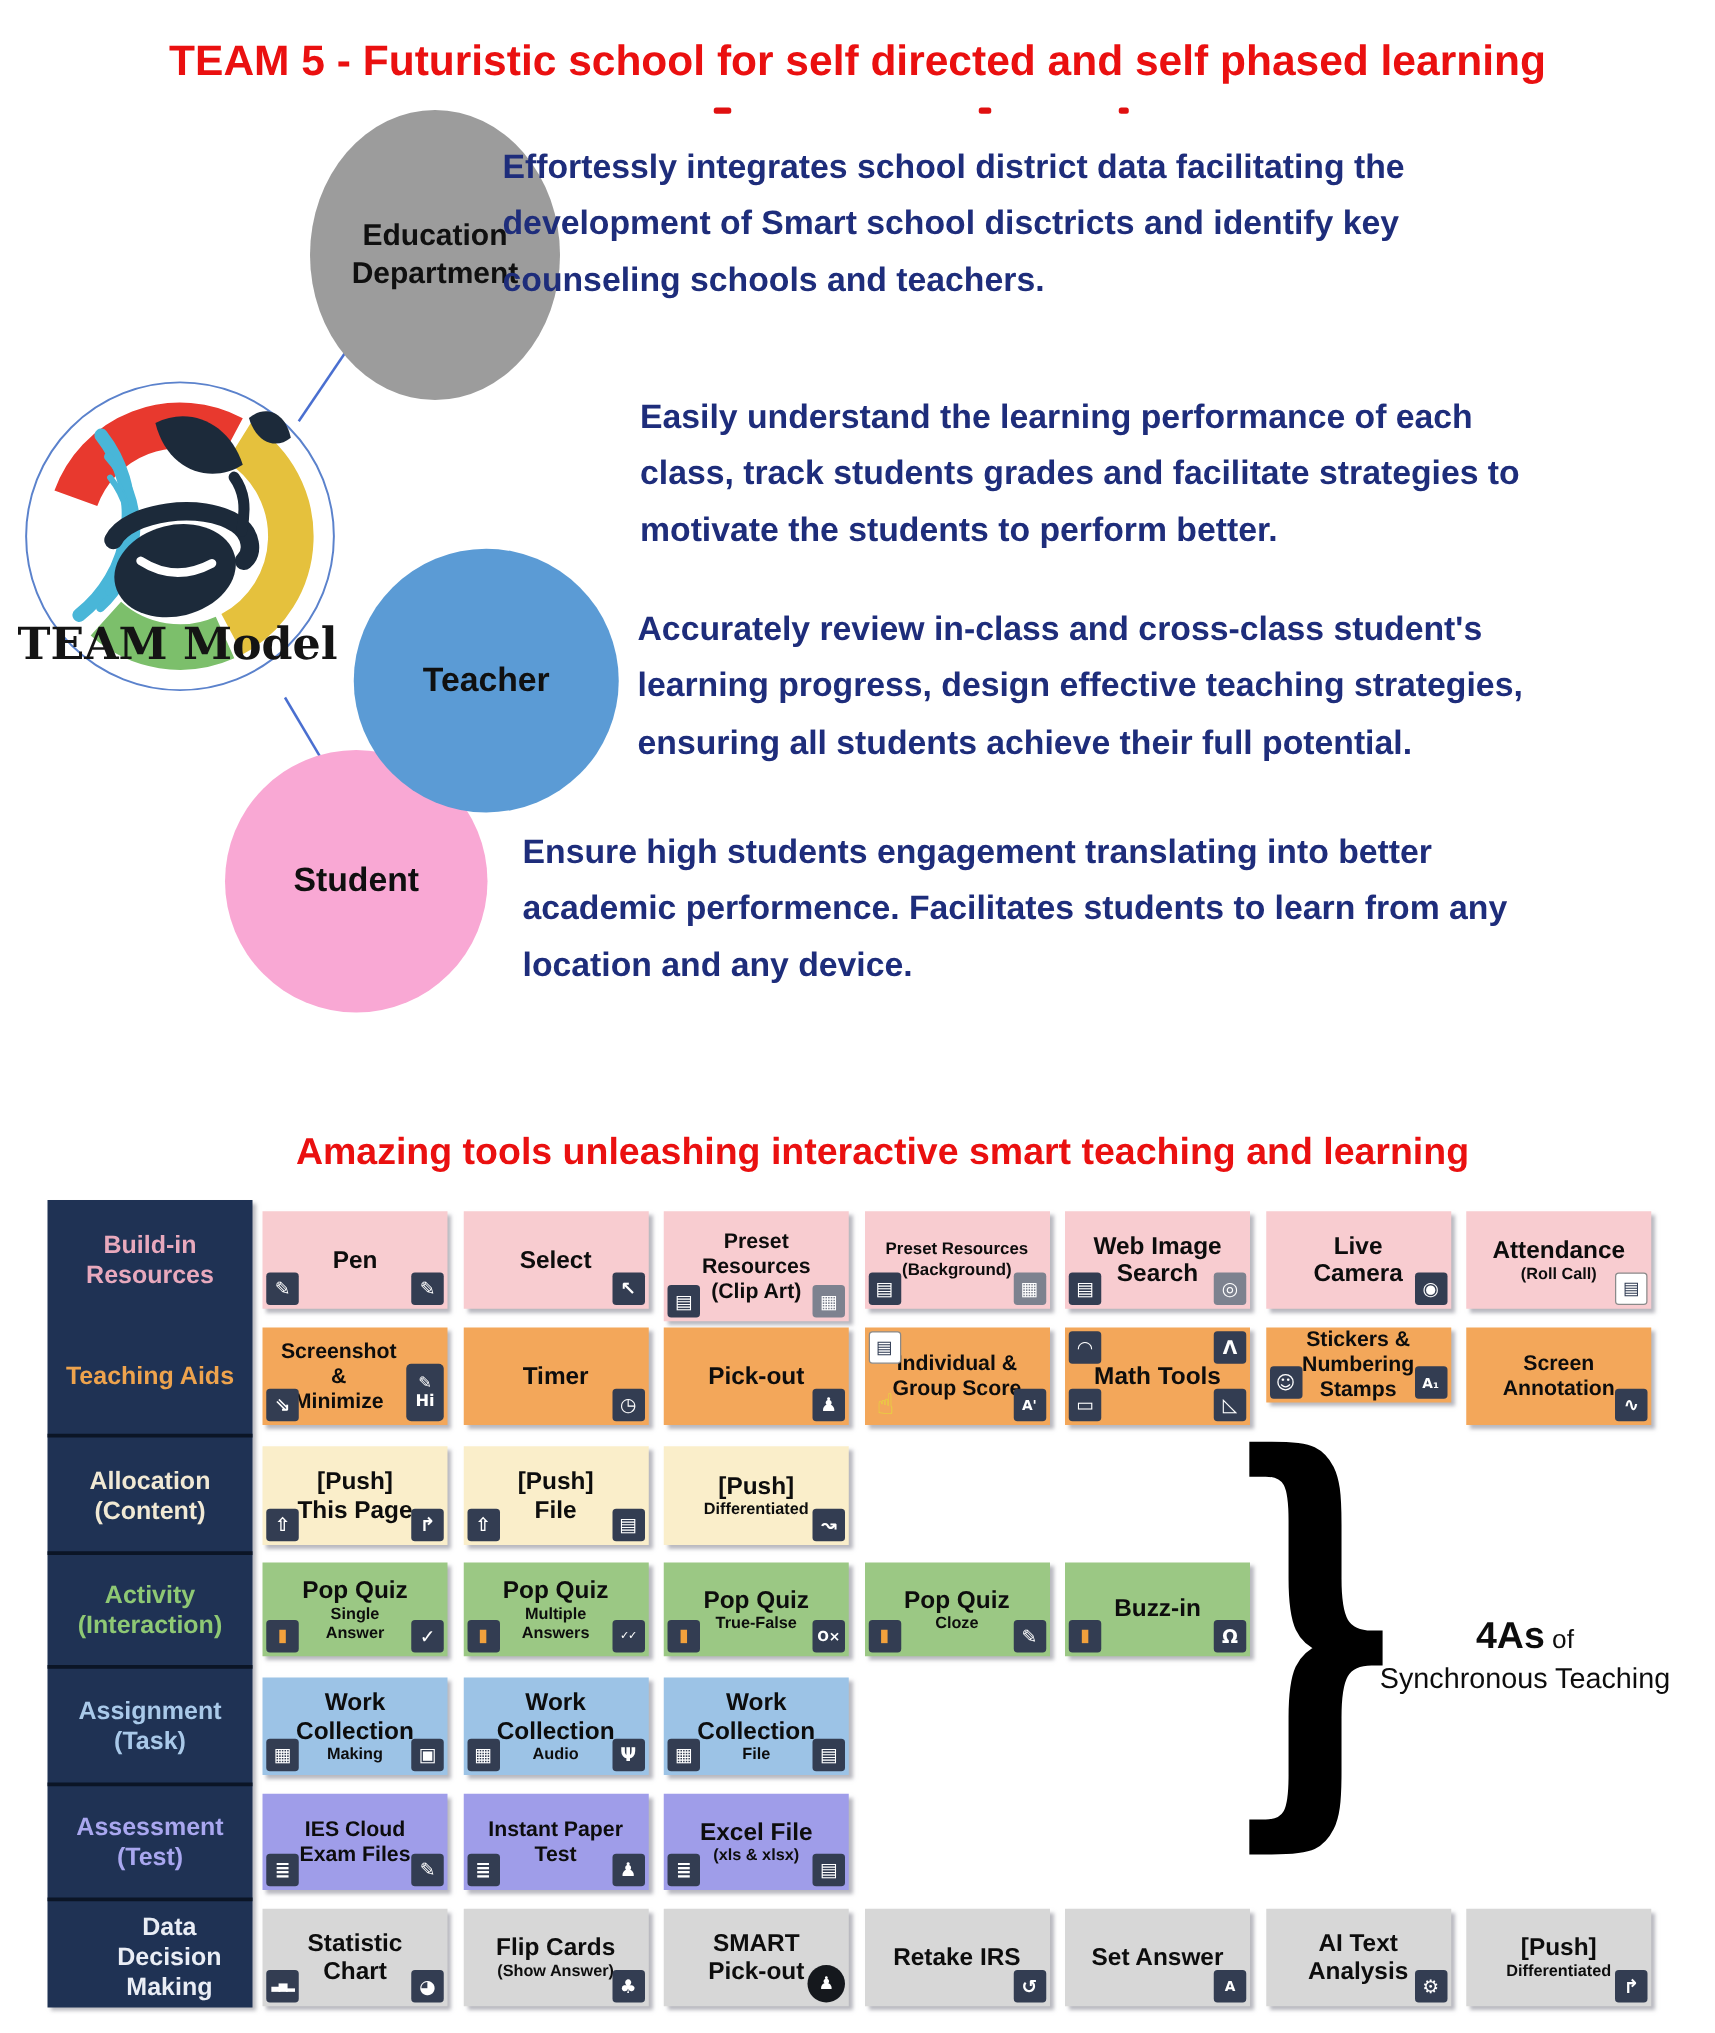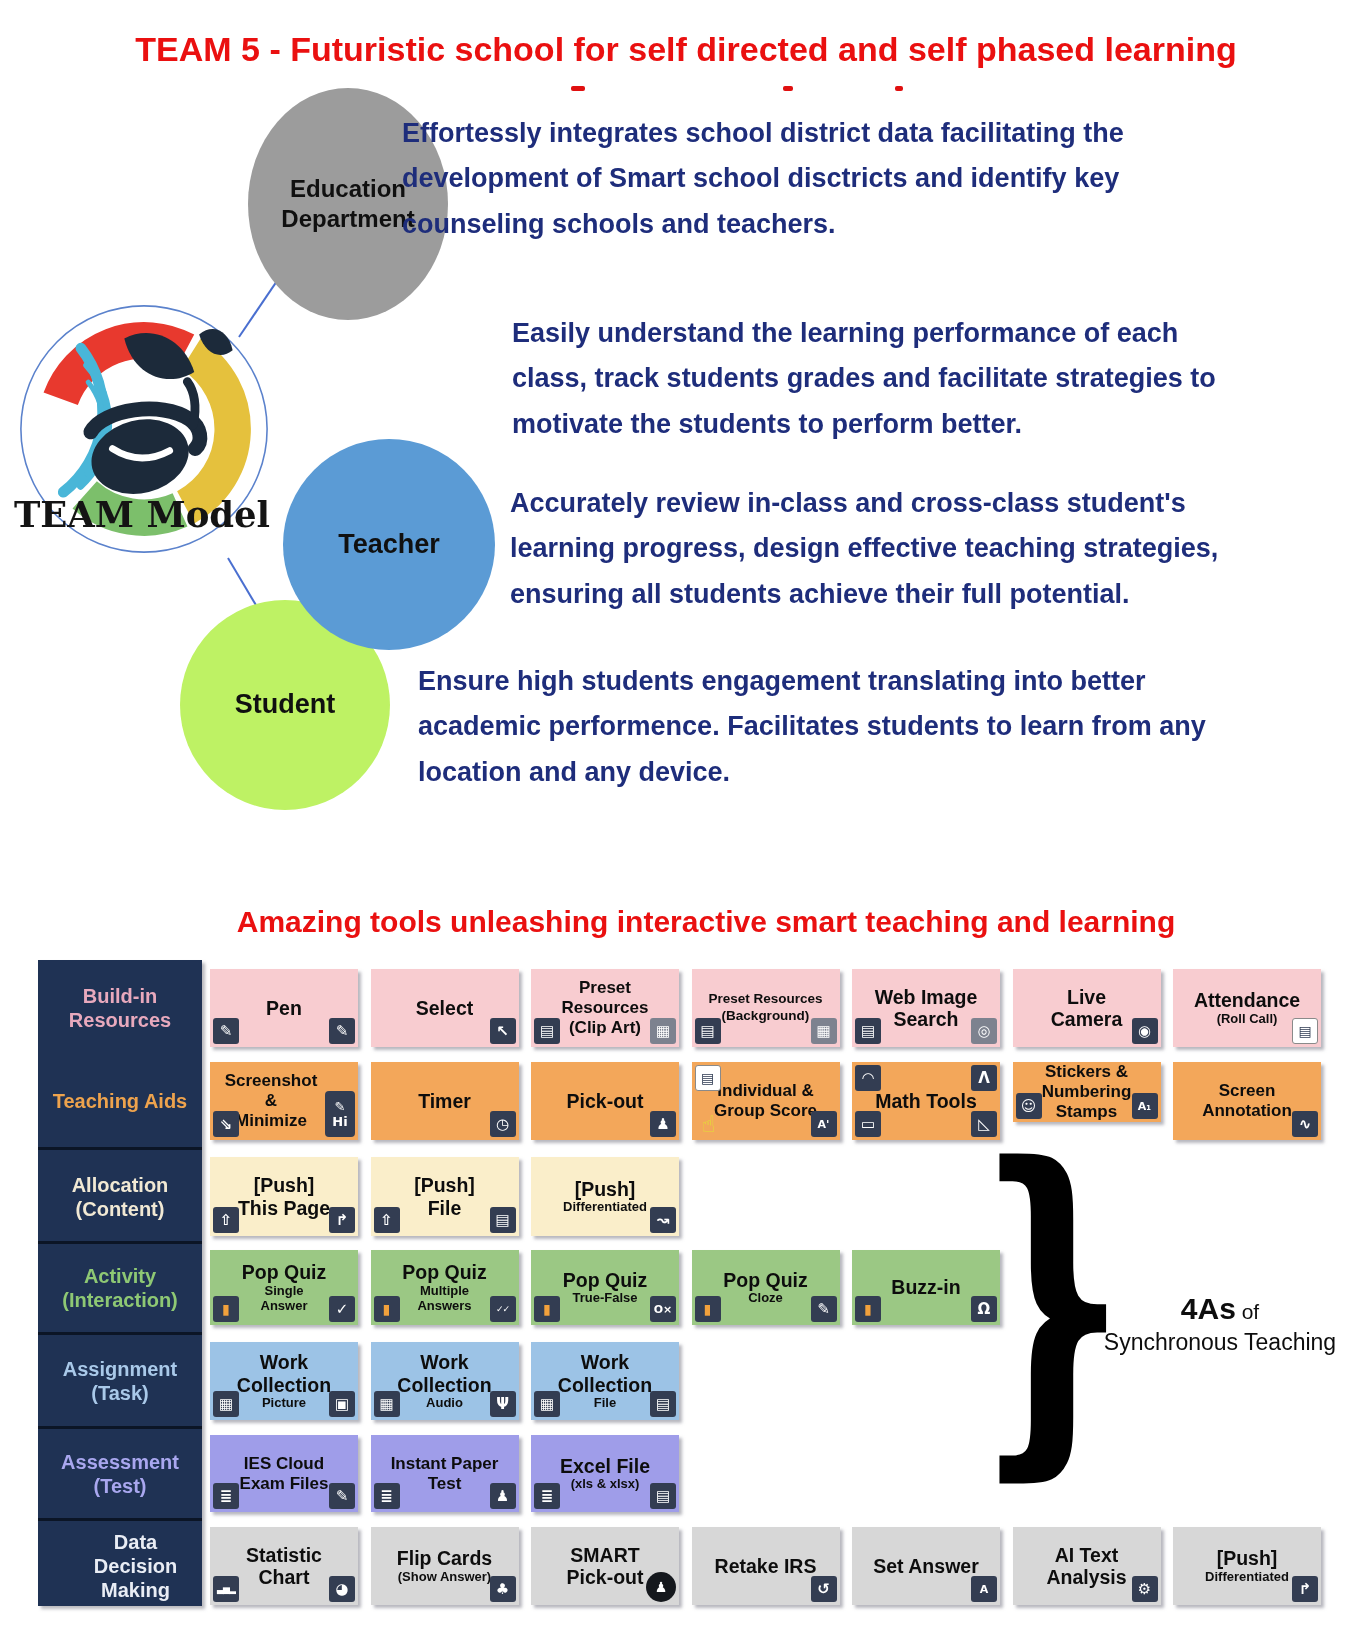"Student" div.node { background: #bef264 -> #f9a8d4 }
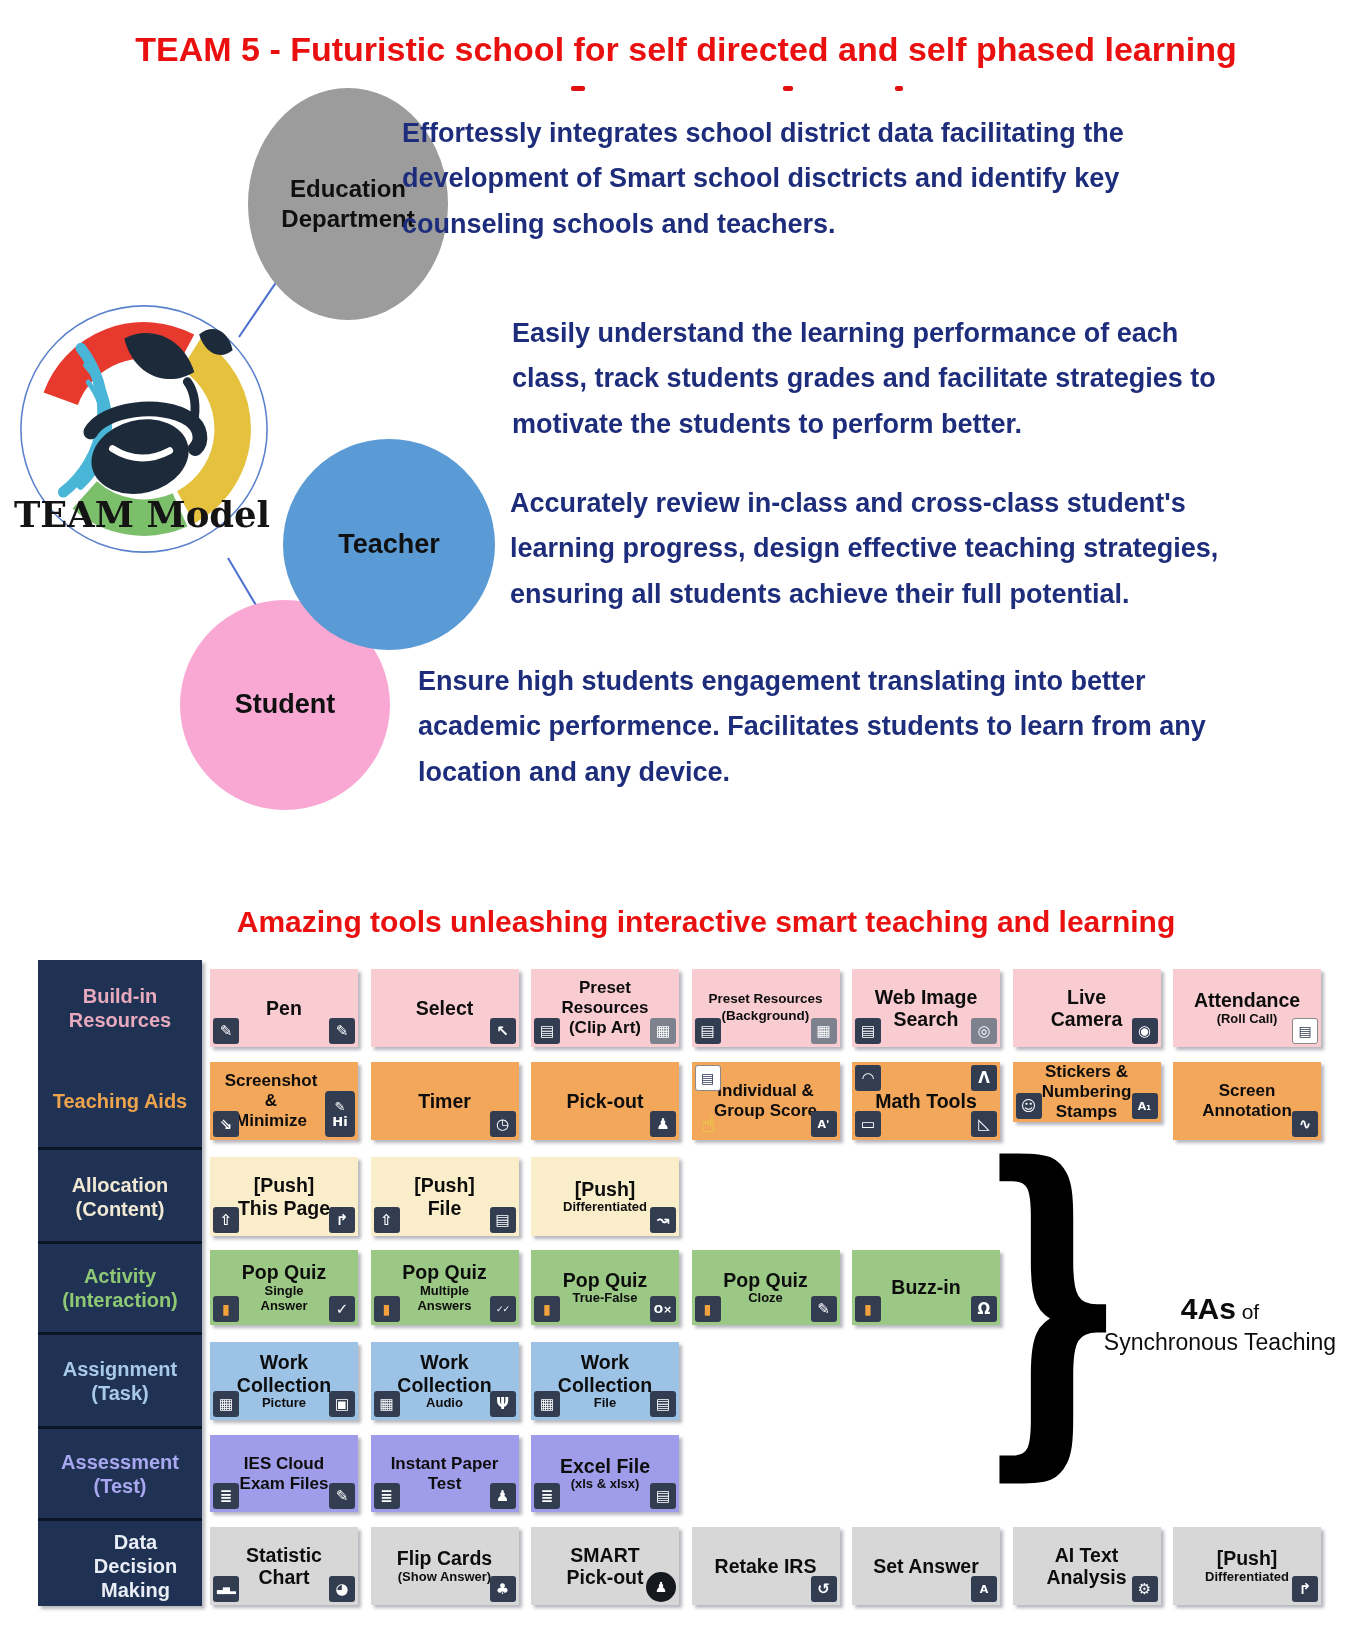"Preset" div.tool-btn { height: 78px -> 88px }
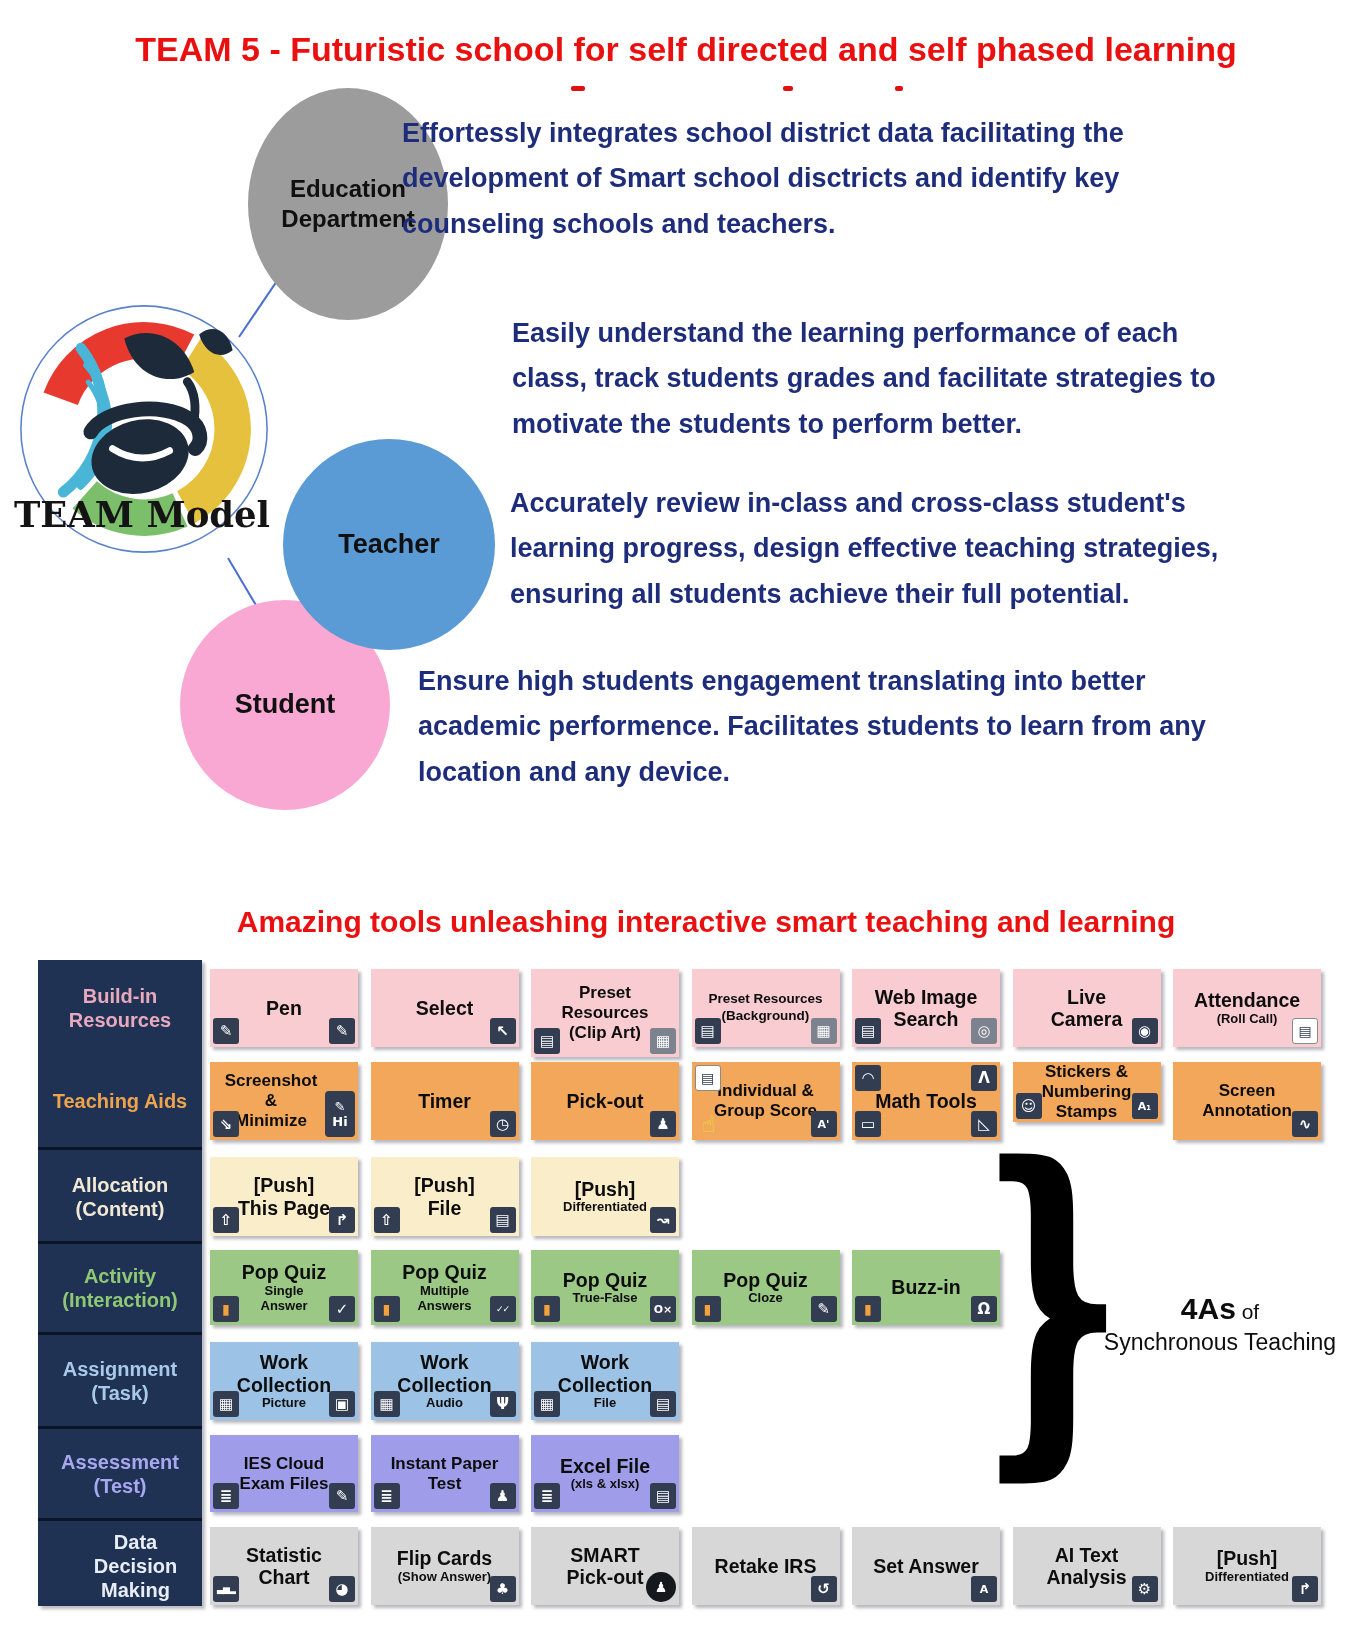"Picture" div.btn-sub { text: Picture -> Making }
